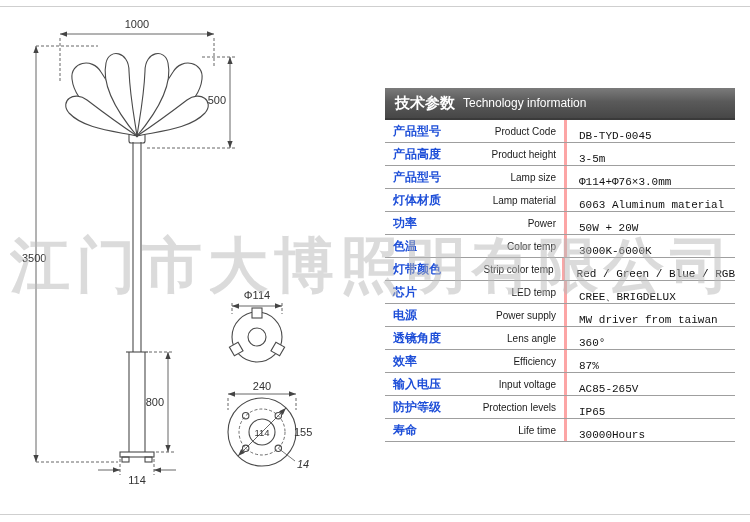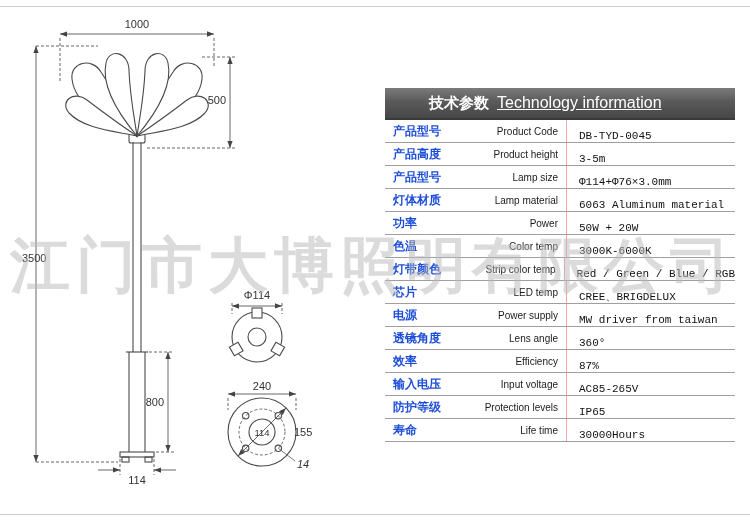"技术参数" .tzh { margin-left: 34px -> none }
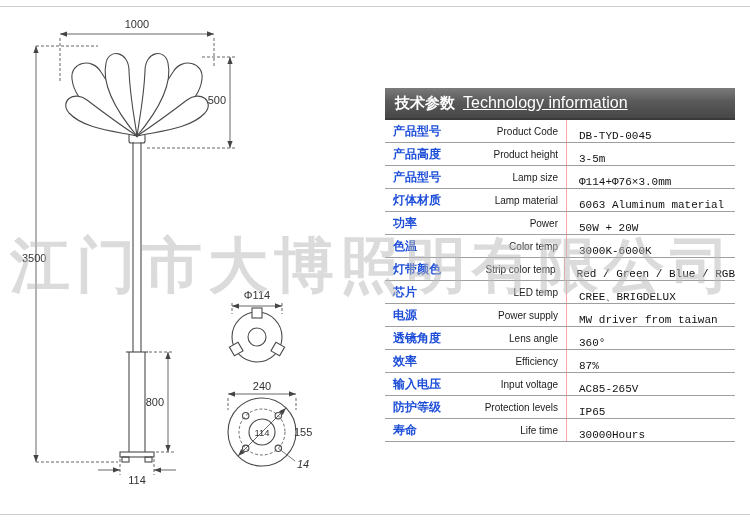"Technology information" .ten { font-size: 16px -> 12px; text-decoration: underline -> none }
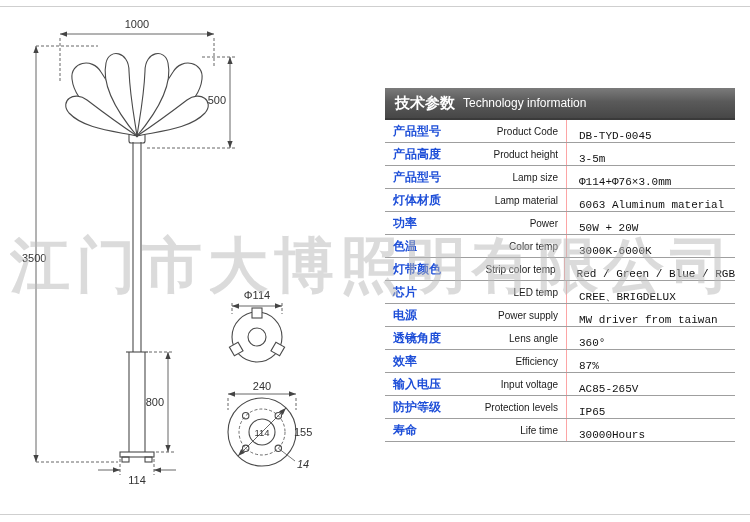"Product Code" .en { border-right: 1px solid #fca5a5 -> 3px solid #fca5a5 }
